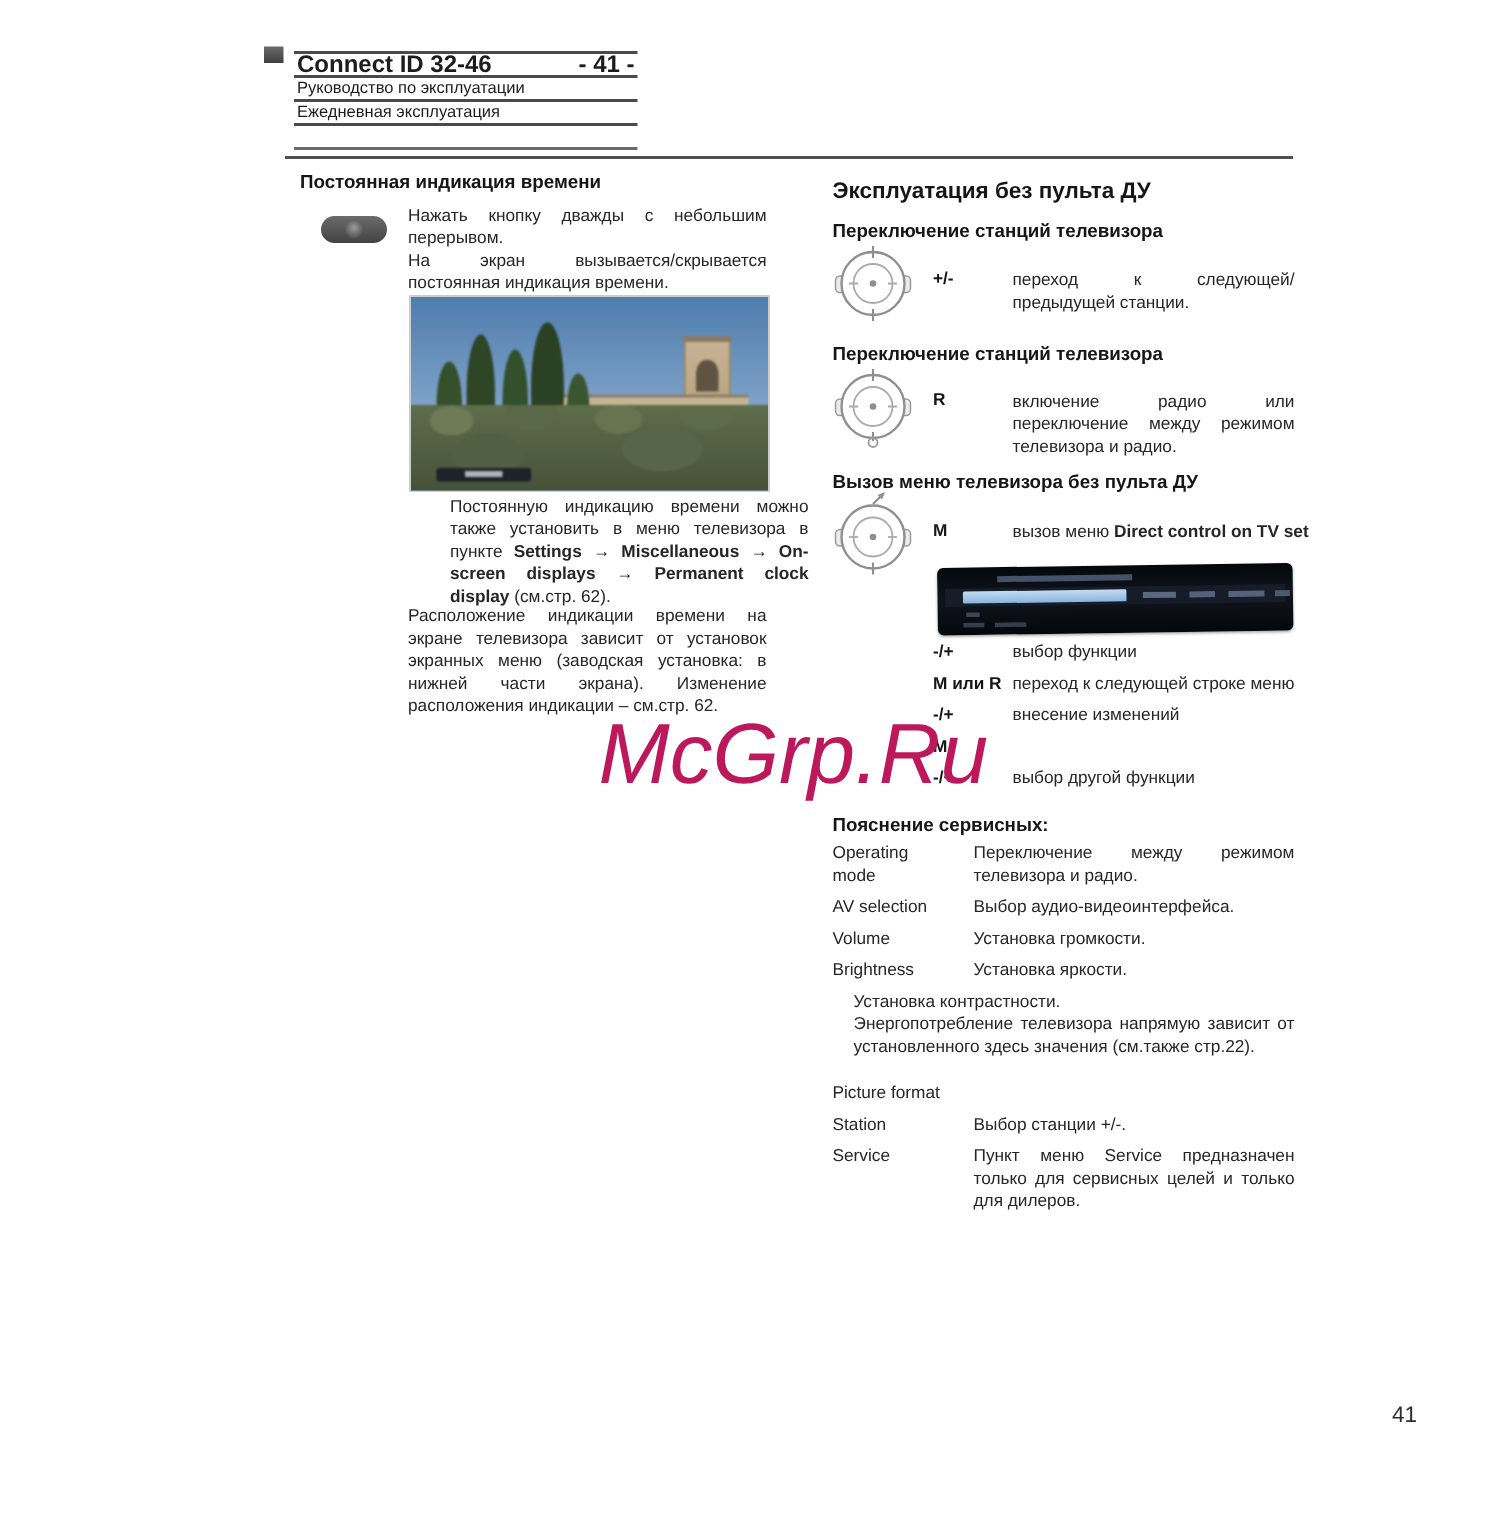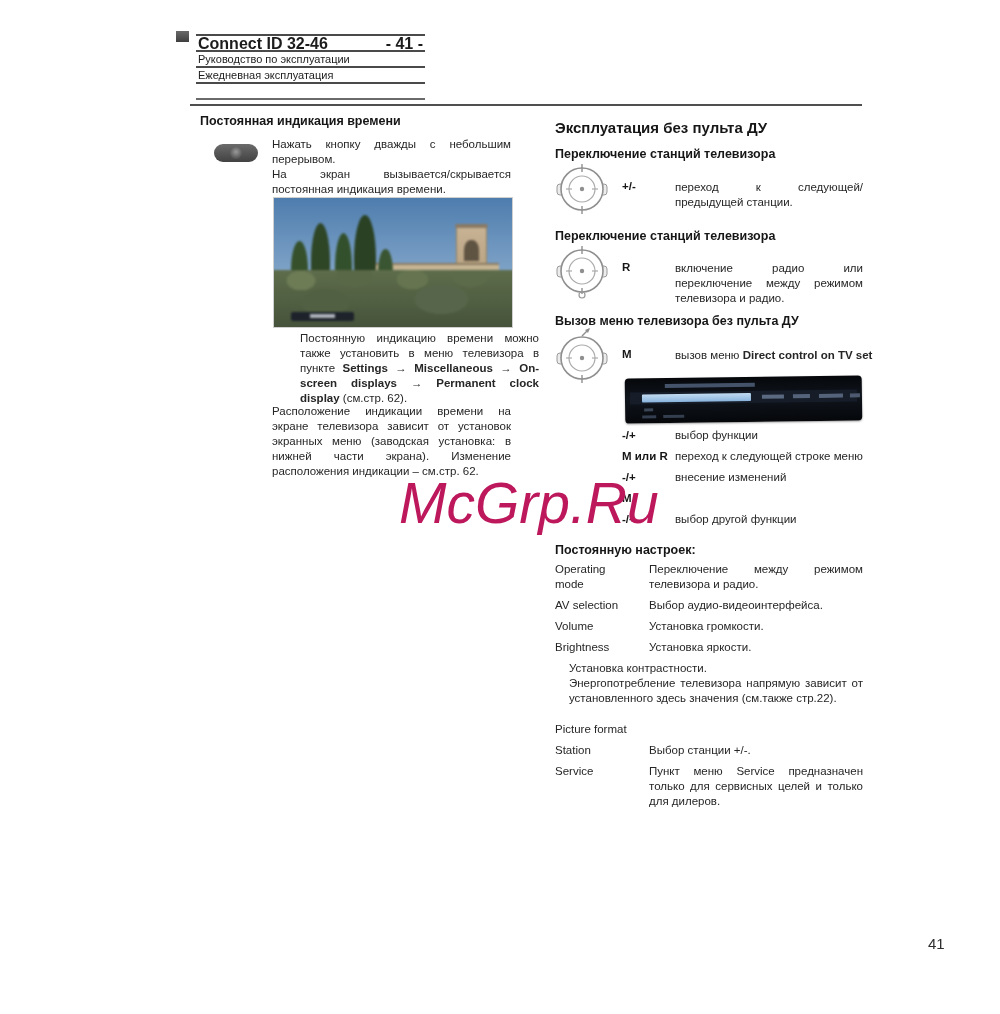"Постоянную настроек:" div.abs { text: Постоянную настроек -> Пояснение сервисных }
